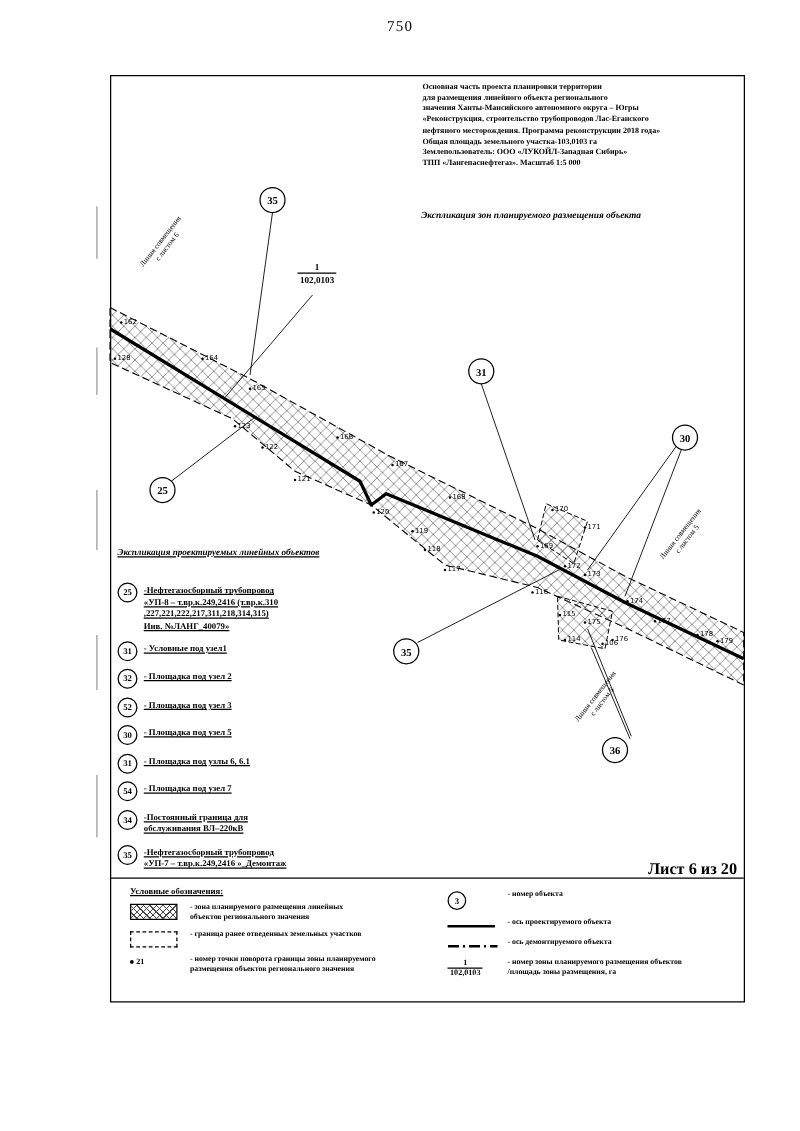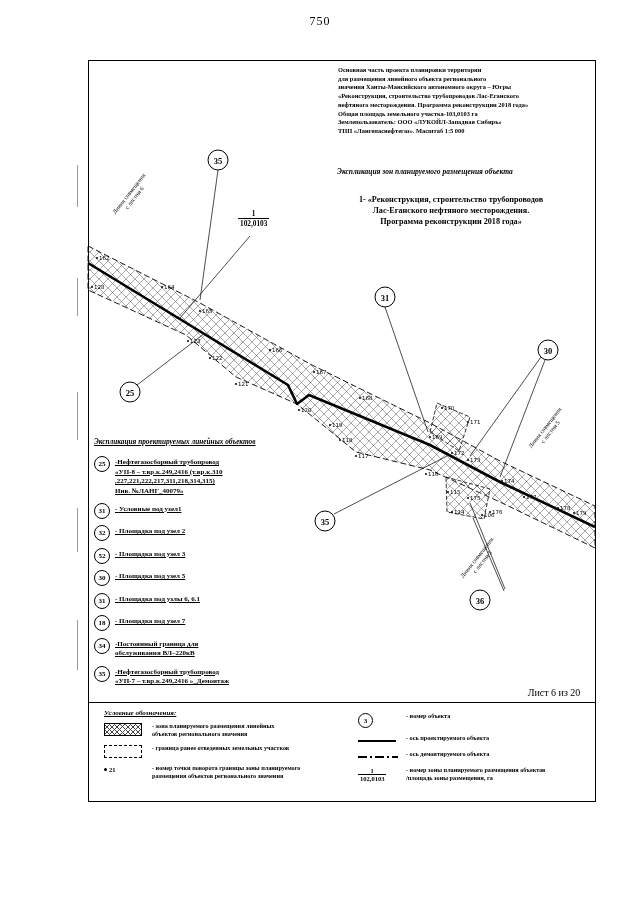"1- «Реконструкция, строительство" div { html: <div> <div>1- «Реконструкция, строительство трубопроводов</div> <div>Лас-Еганского нефтяного месторождения.</div> <div>Программа реконструкции 2018 года»</div> </div> -> none }
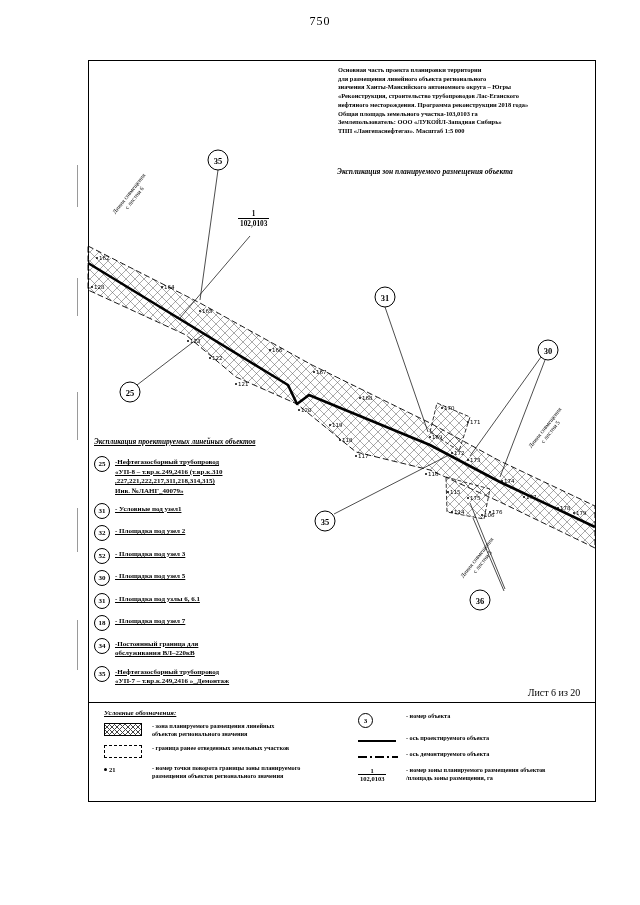"Экспликация проектируемых линейных" #lin-obj .lo-title { margin-bottom: 10px -> 20px }
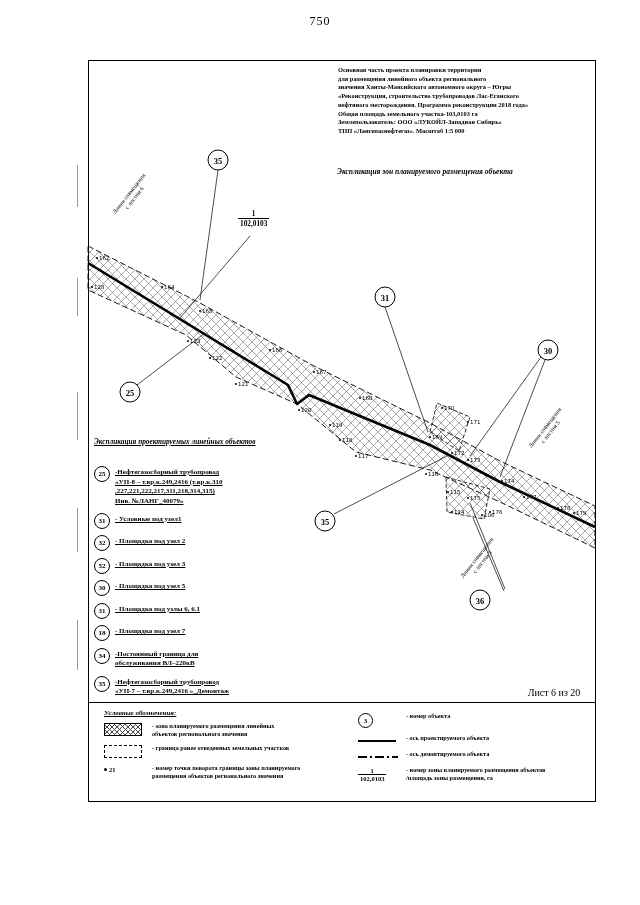"36" div.circ { left: 480px -> 492px }
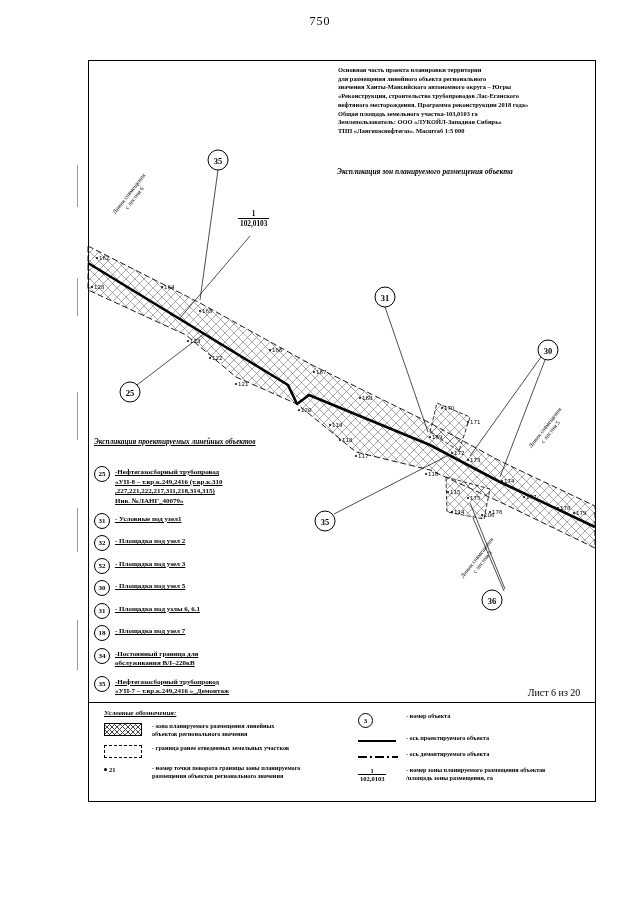"18" div.lo-num { text: 18 -> 54 }
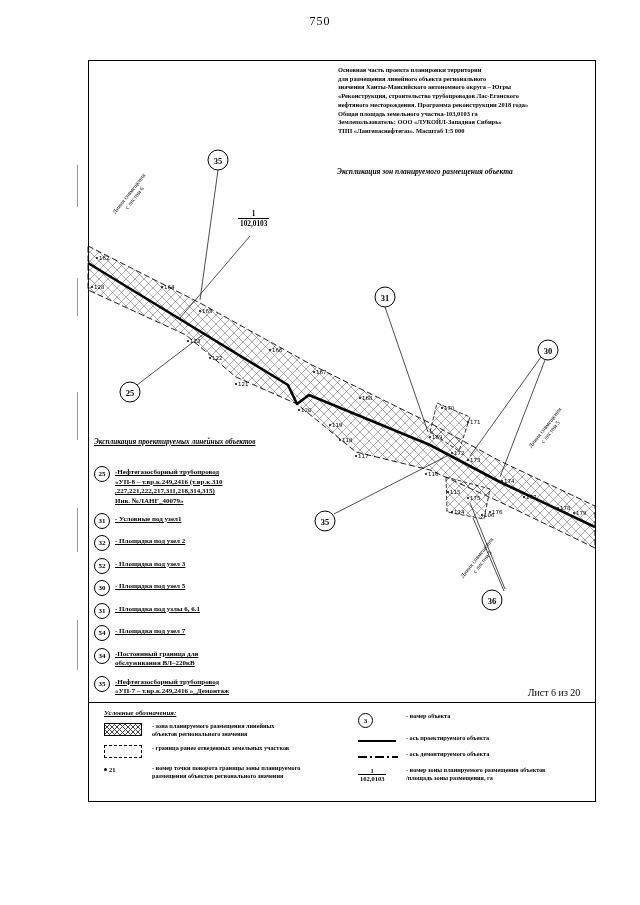"Лист 6 из 20" #sheet-label { font-size: 10px -> 13px; font-weight: normal -> bold }
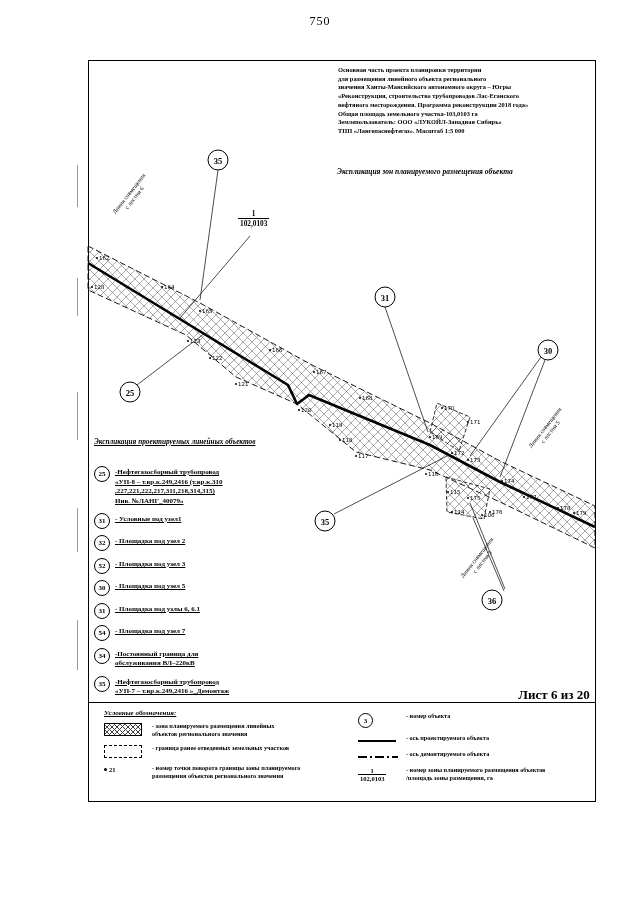"Условные обозначения:" #legend-title { font-style: italic -> none }
